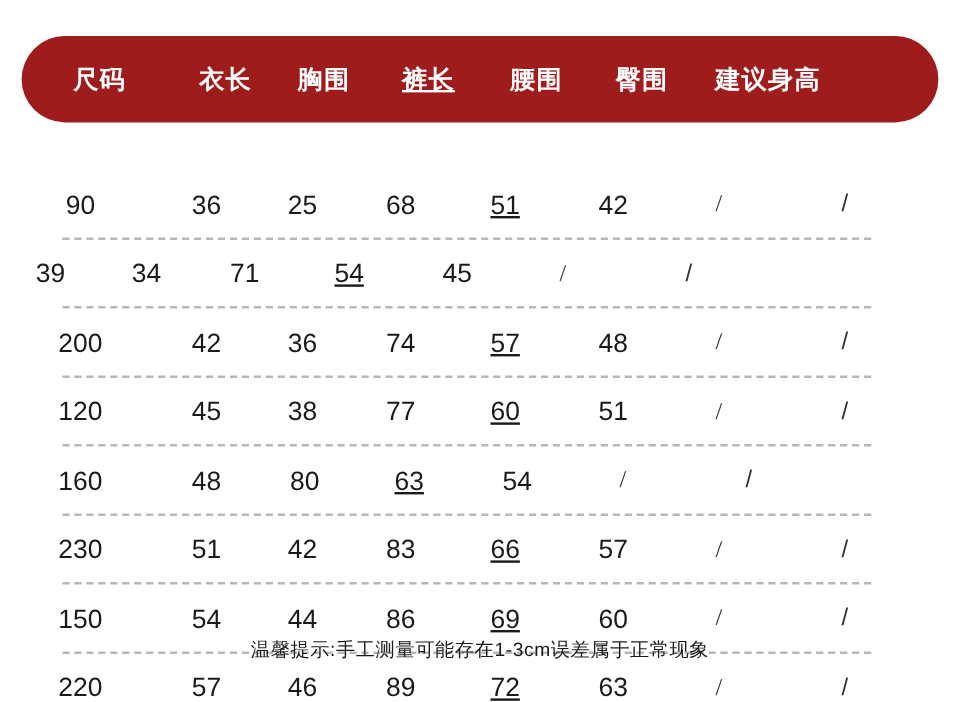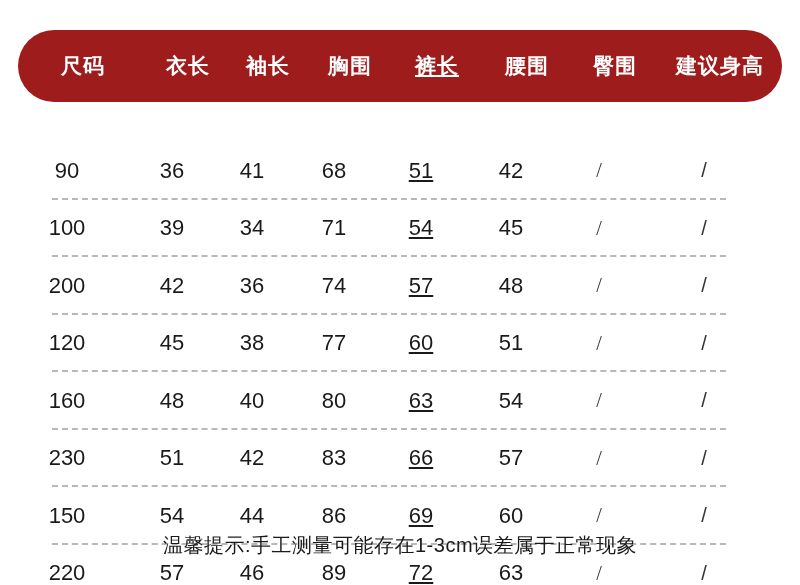"袖长" div.hcell { html: <div>袖长</div> -> none }
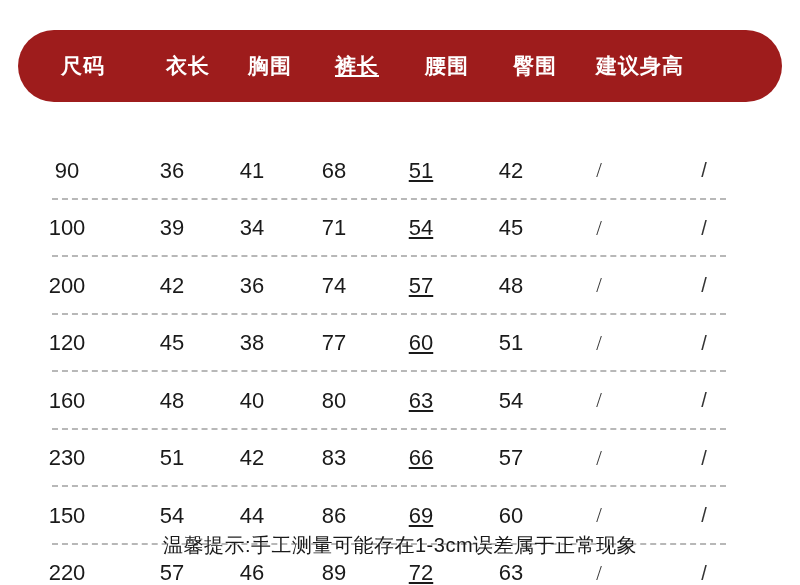"41" div.cell { text: 41 -> 25 }
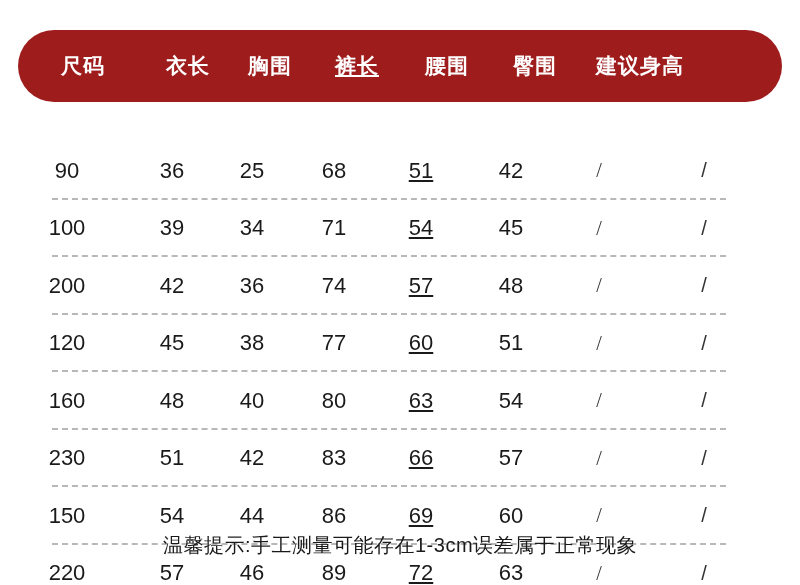"100" div.cell { html: <div>100</div> -> none }
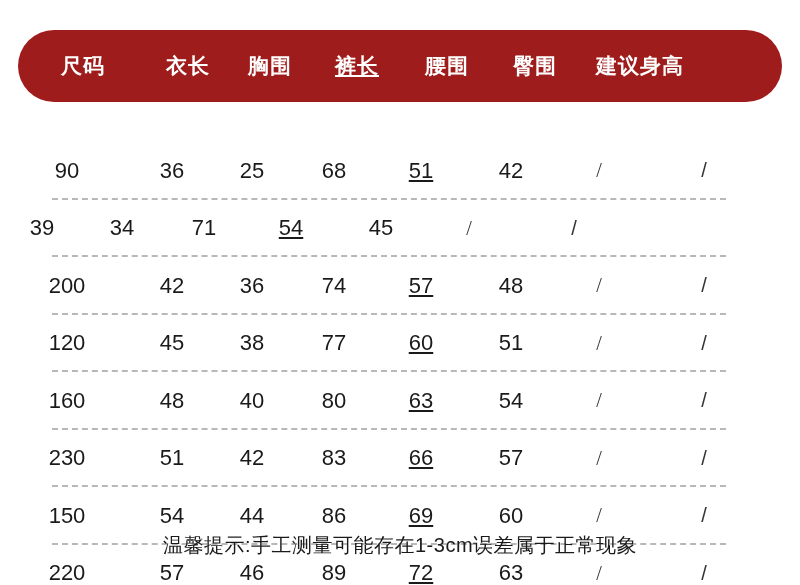"40" div.cell { html: <div>40</div> -> none }
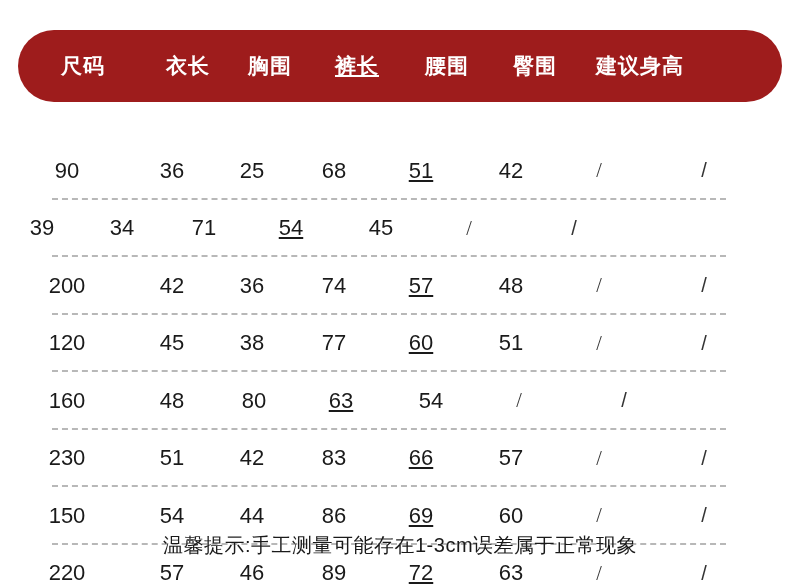"温馨提示:手工测量可能存在1-3cm误差属于正常现象" .footer-note { font-size: 20px -> 16px }
